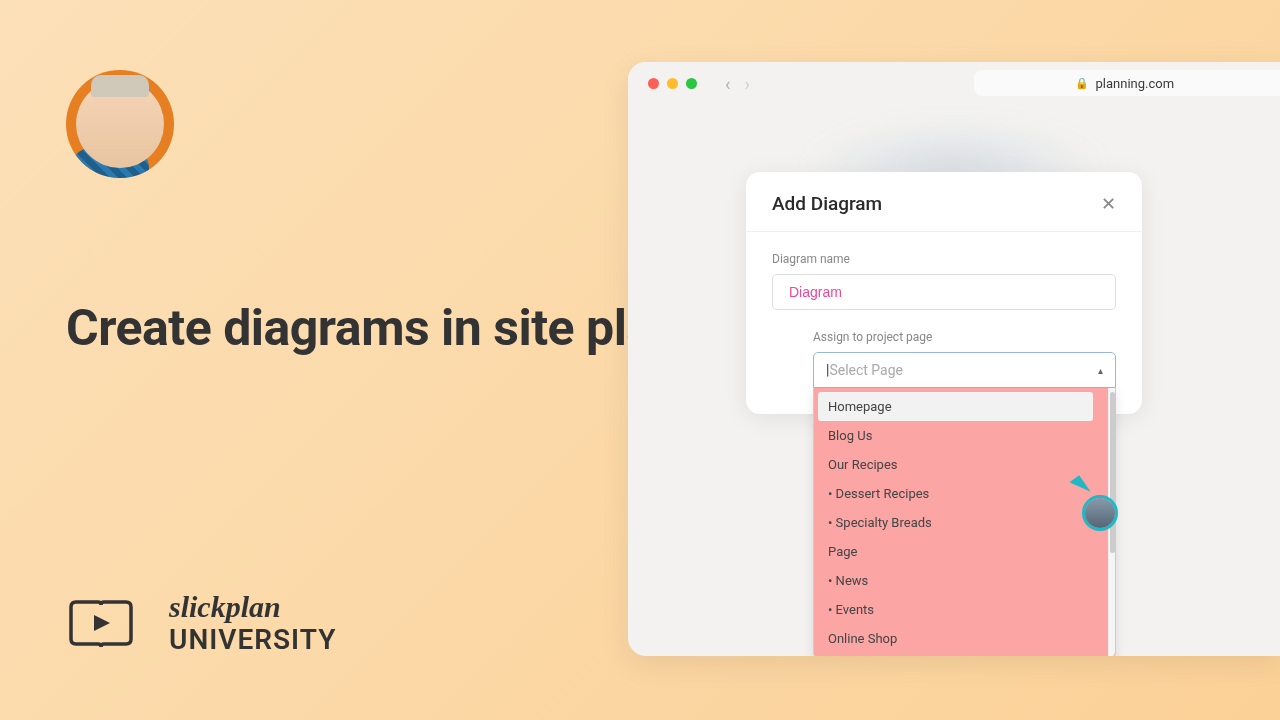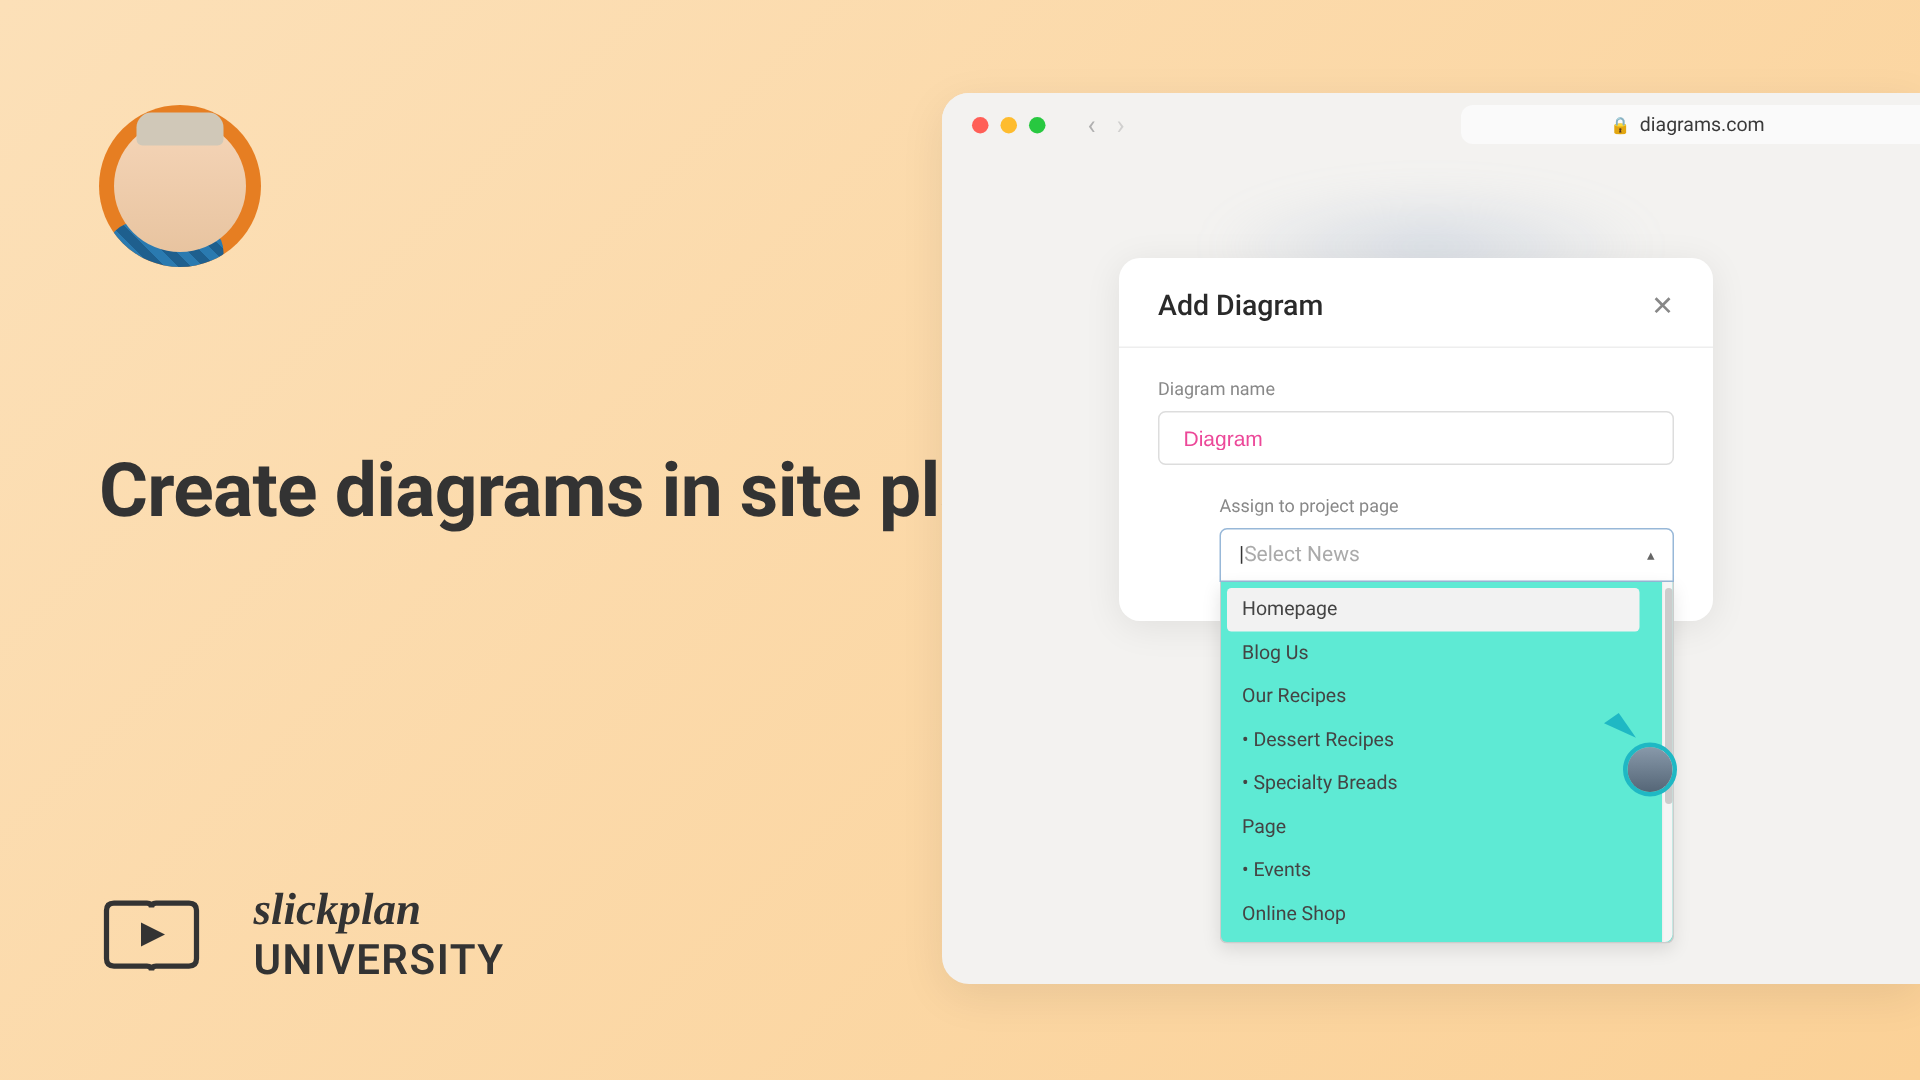"diagrams.com" span { text: diagrams.com -> planning.com }
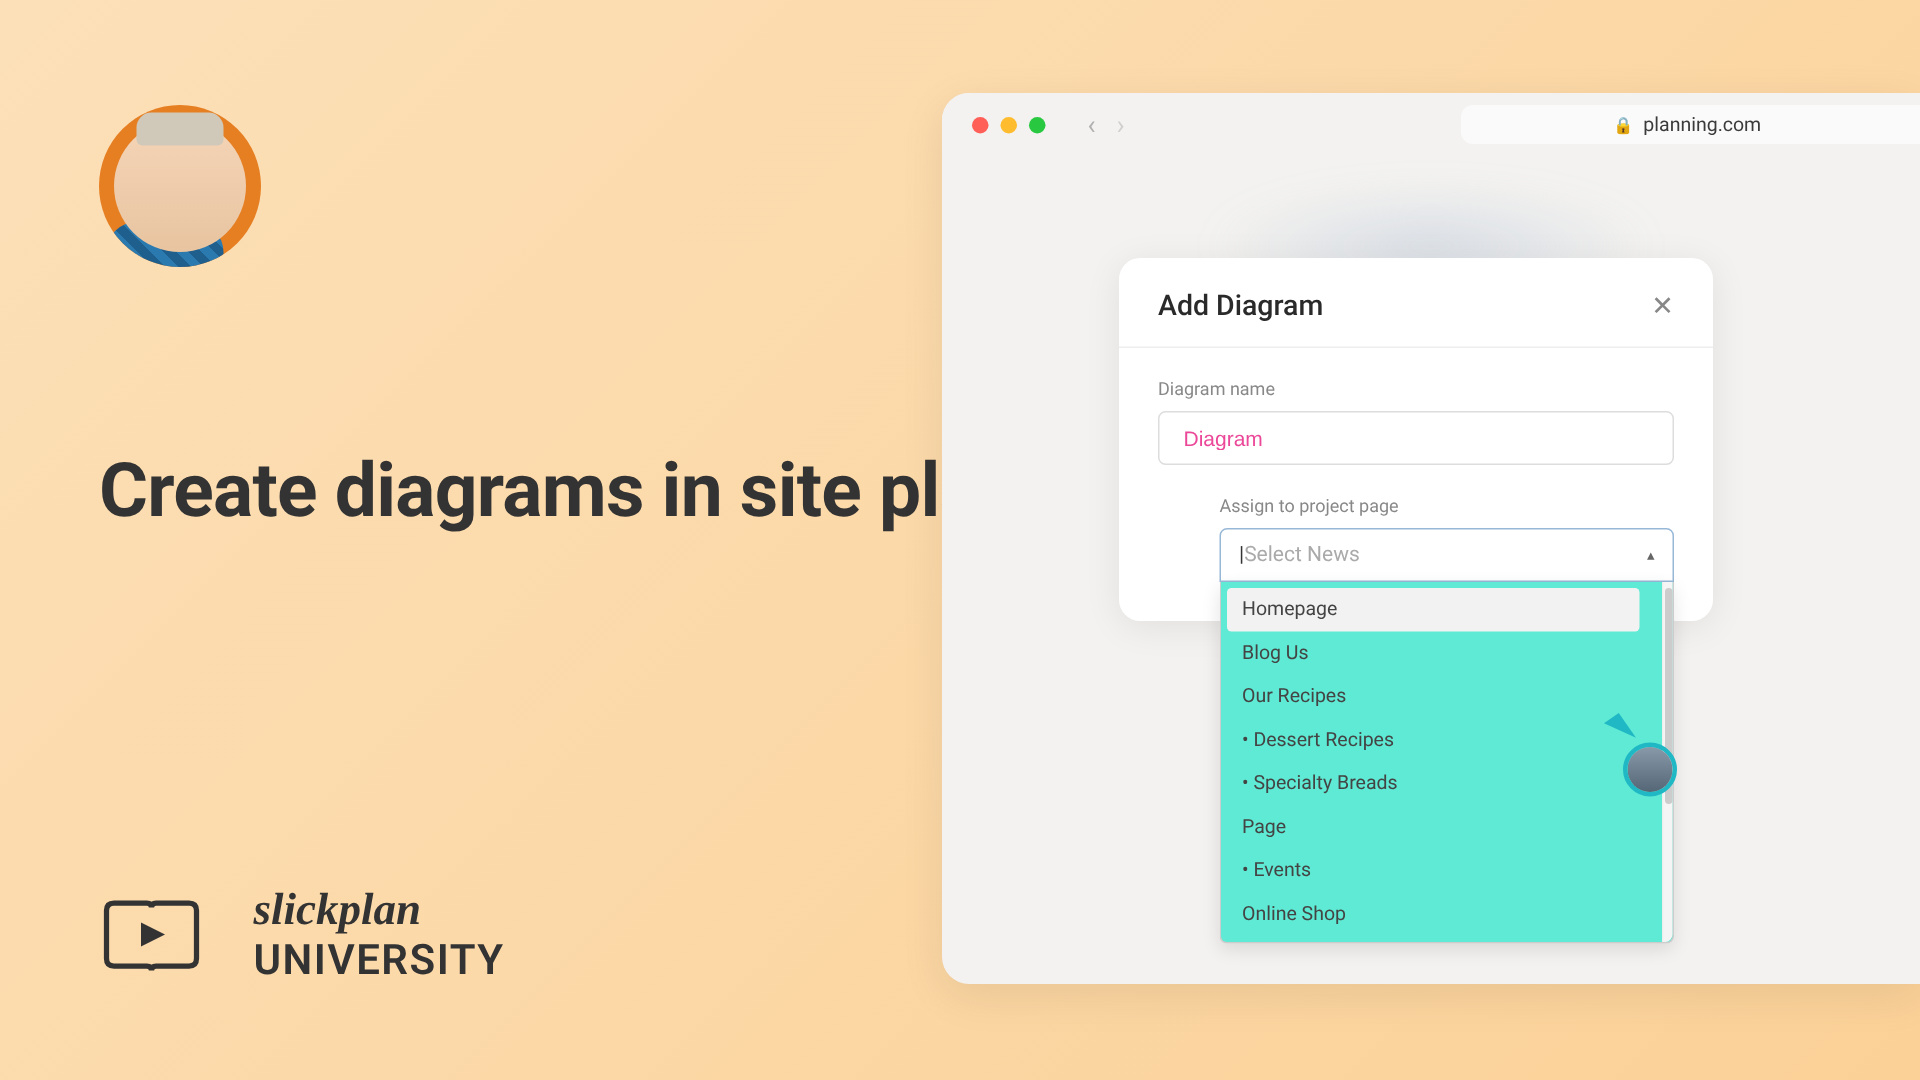"Select News" span { text: News -> Page }
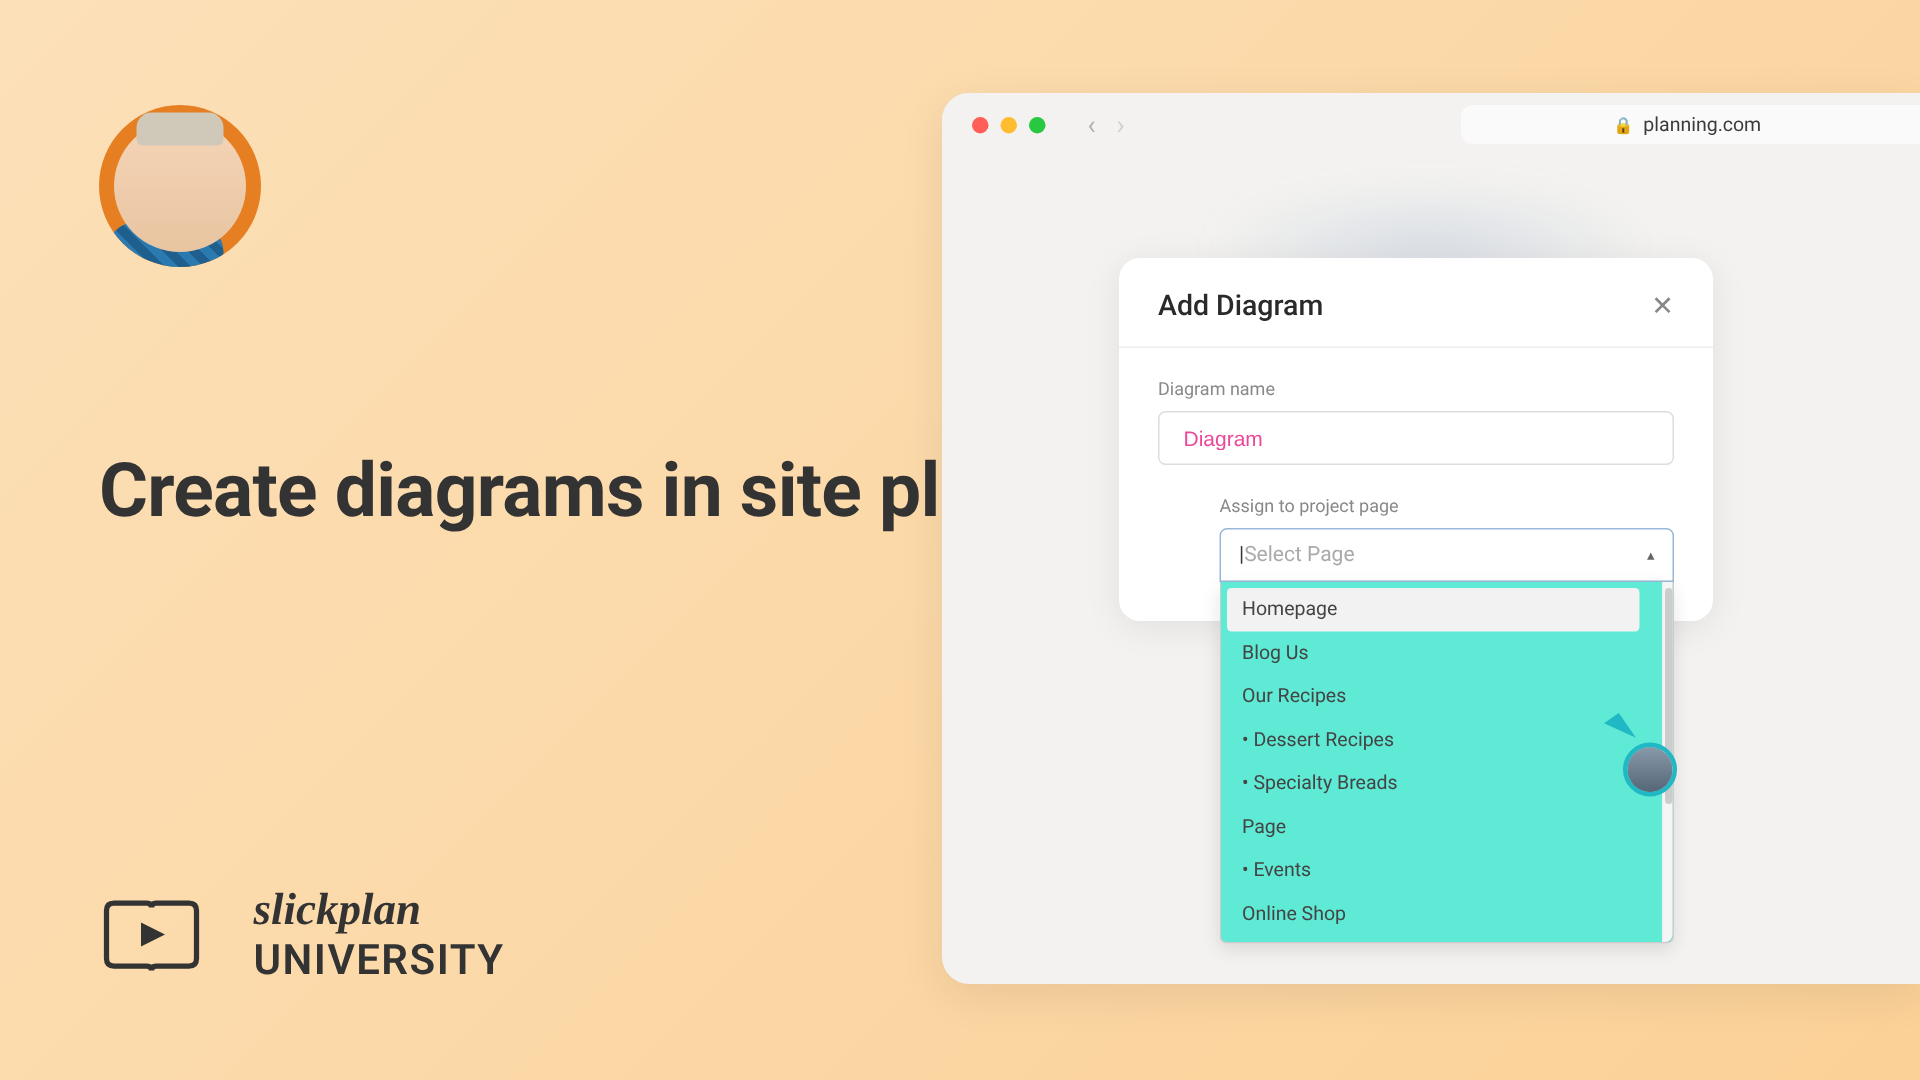"Homepage" .dropdown { background: #5eead4 -> #fca5a5 }
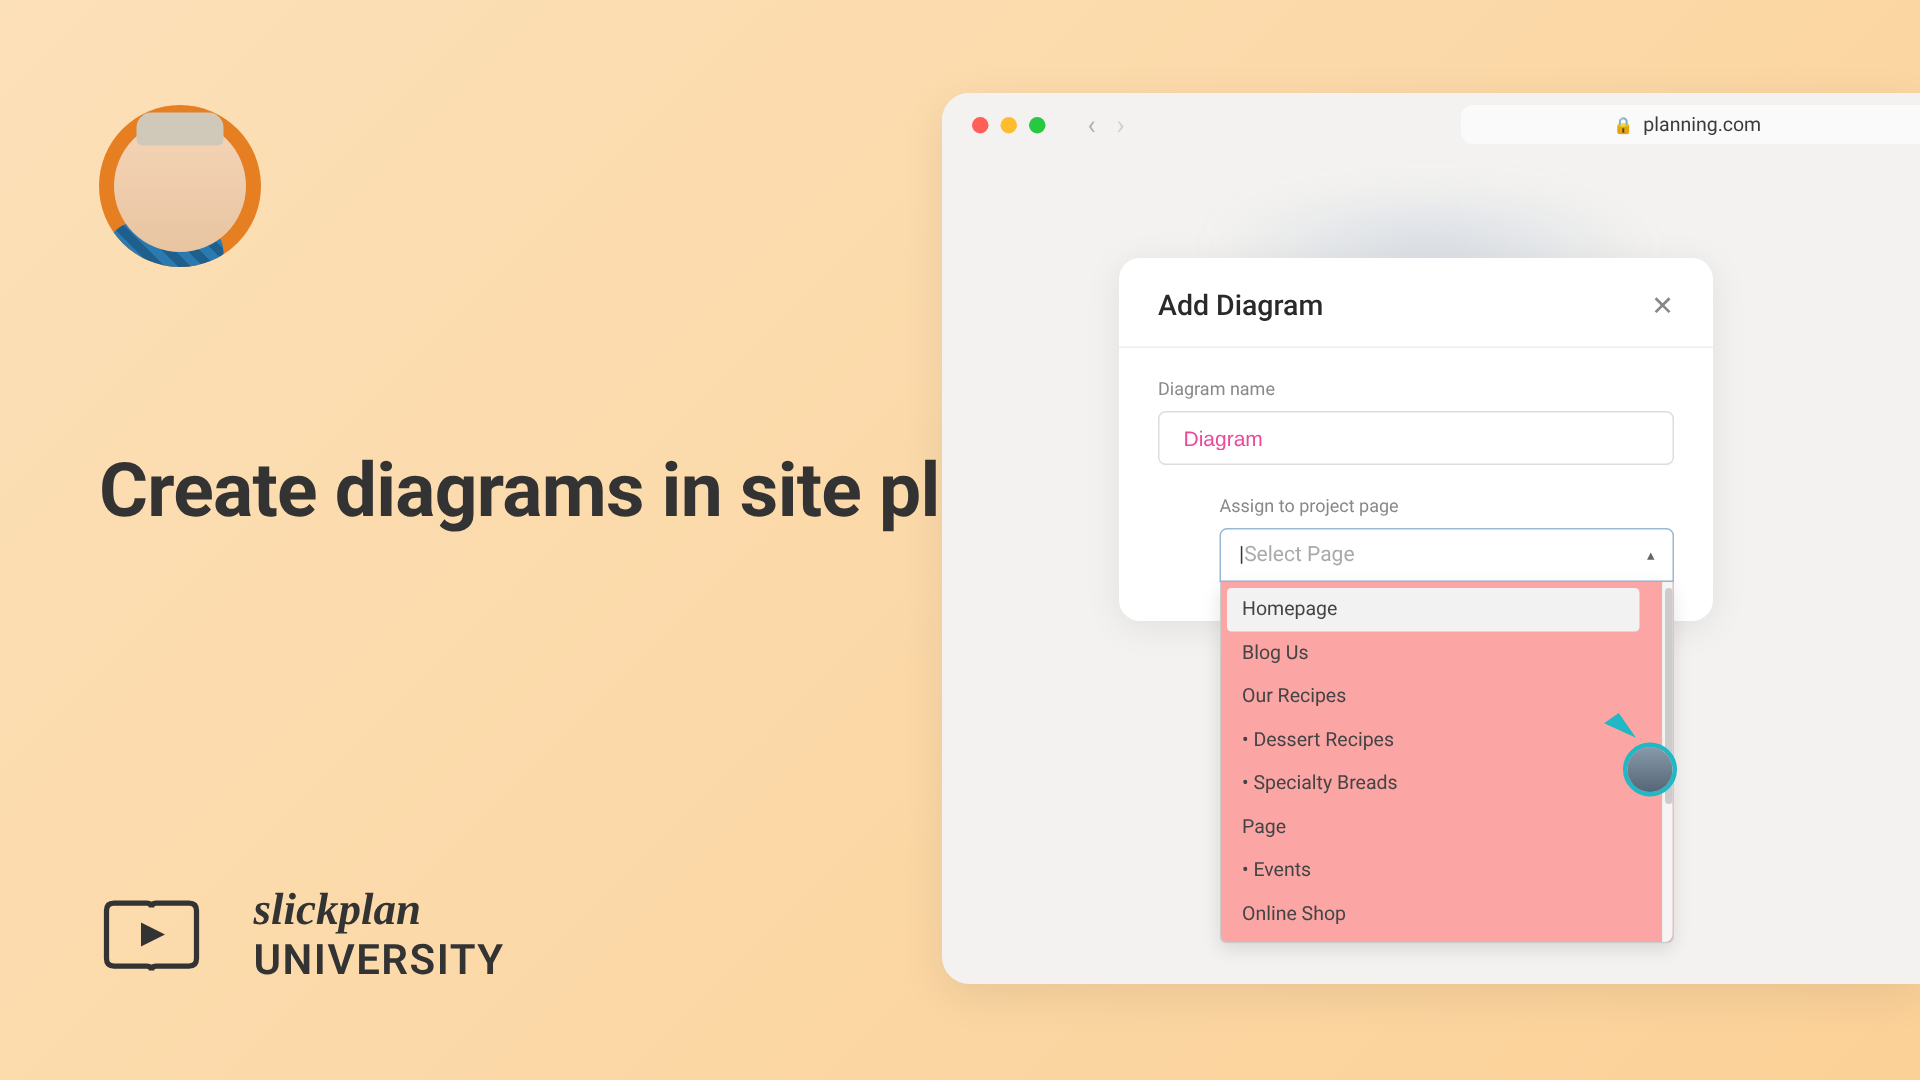"• News" div.dd-item { html: none -> <div>• News</div> }
